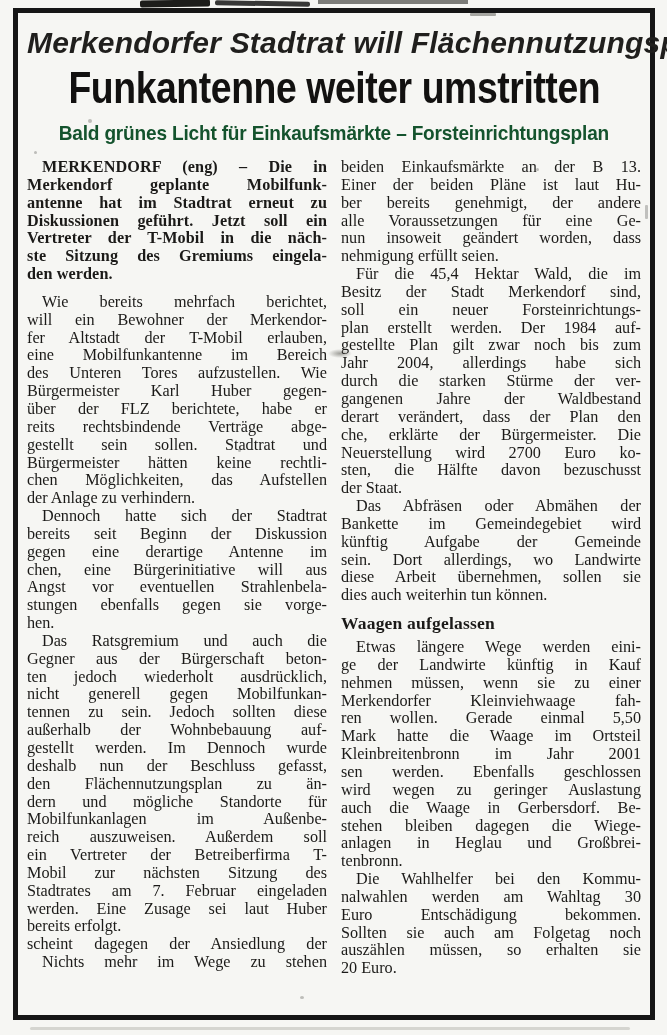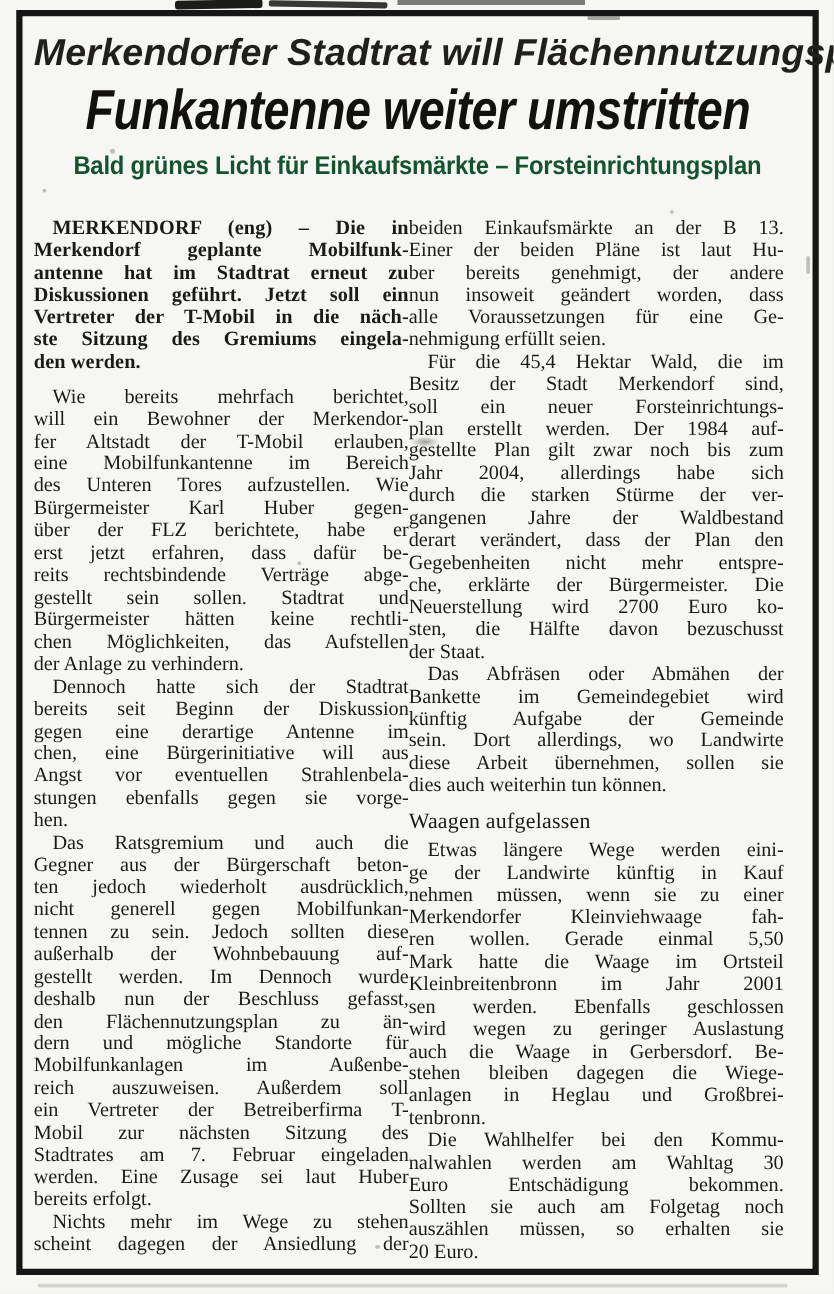"Funkantenne weiter umstritten" .headline { font-style: italic -> none }
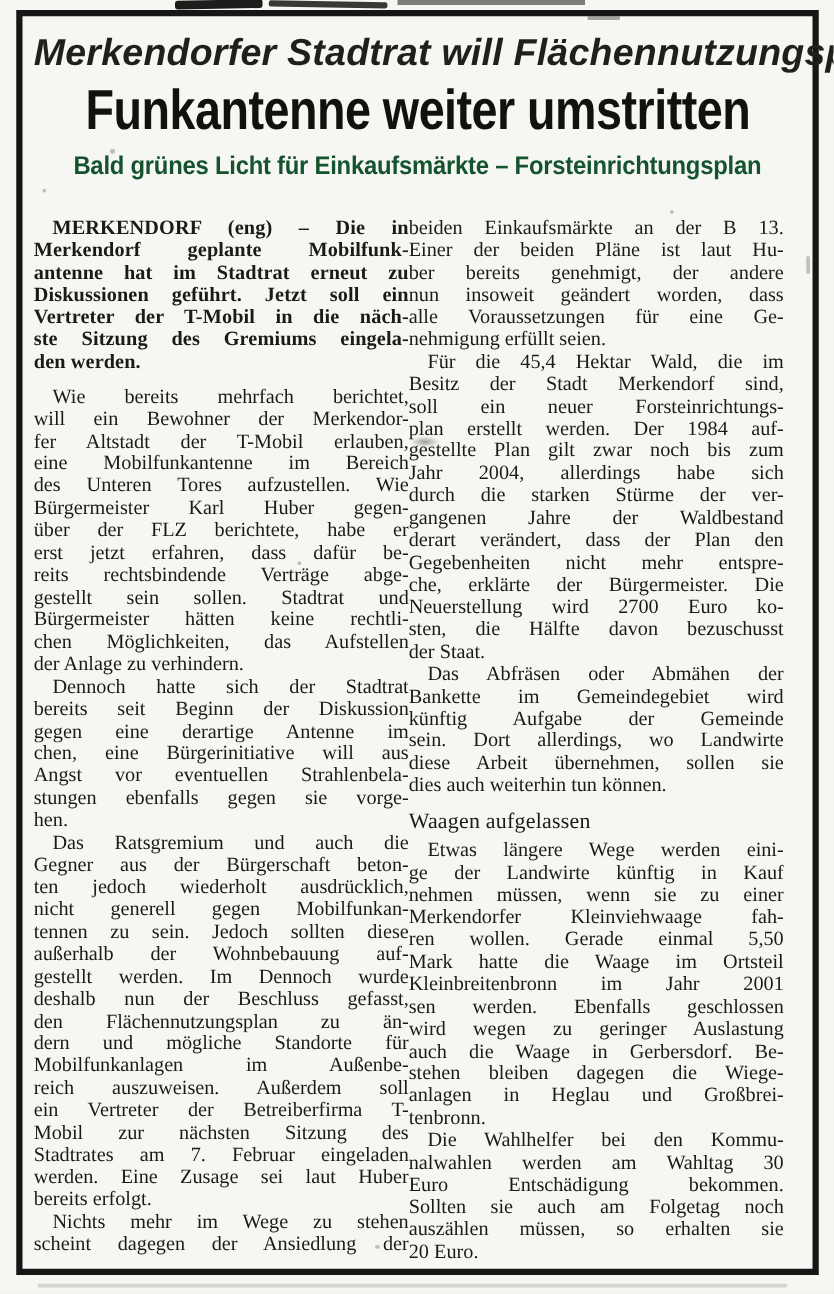"MERKENDORF (eng) – Die in" .columns { gap: none -> 14px; margin-top: 29px -> 14px }
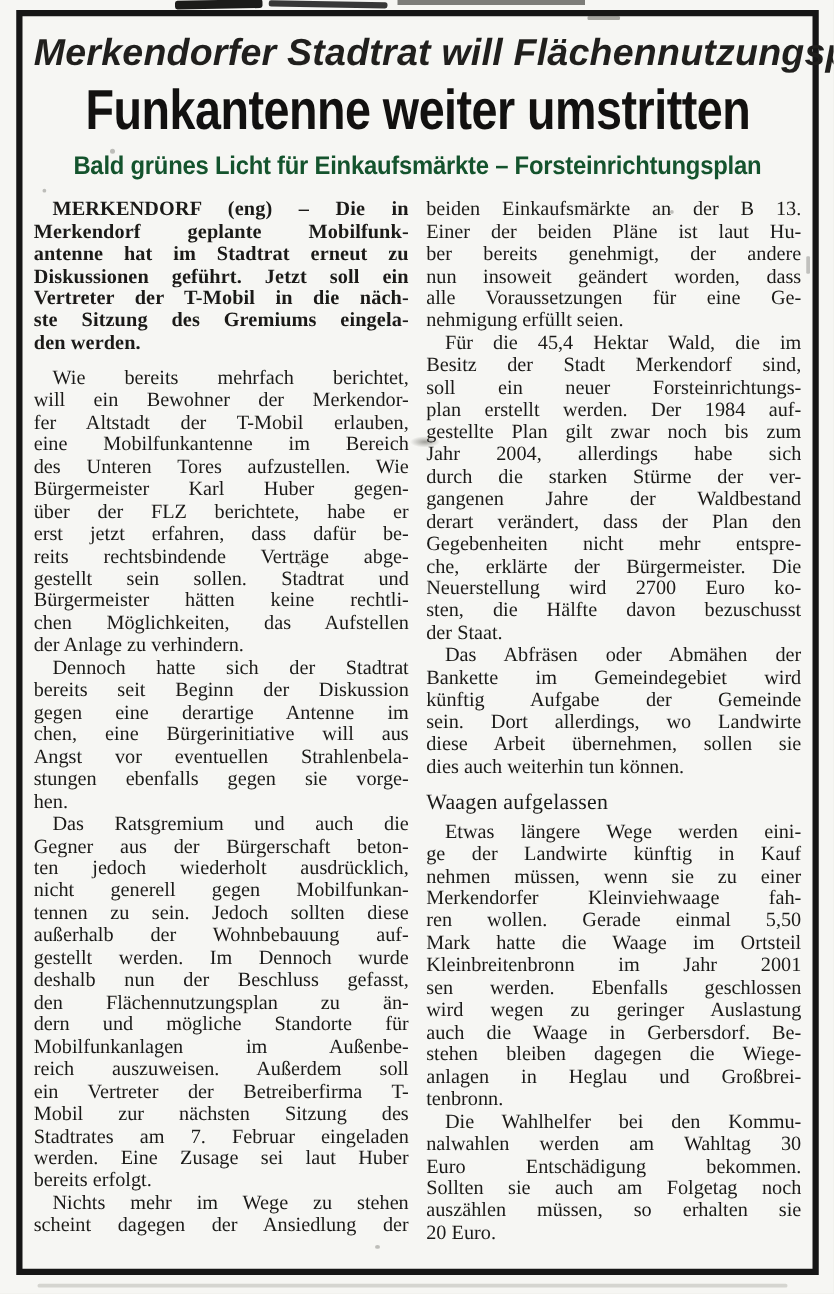"nun insoweit geändert worden, dass" div.line { order: before "alle Voraussetzungen für eine Ge-" -> after "alle Voraussetzungen für eine Ge-" }
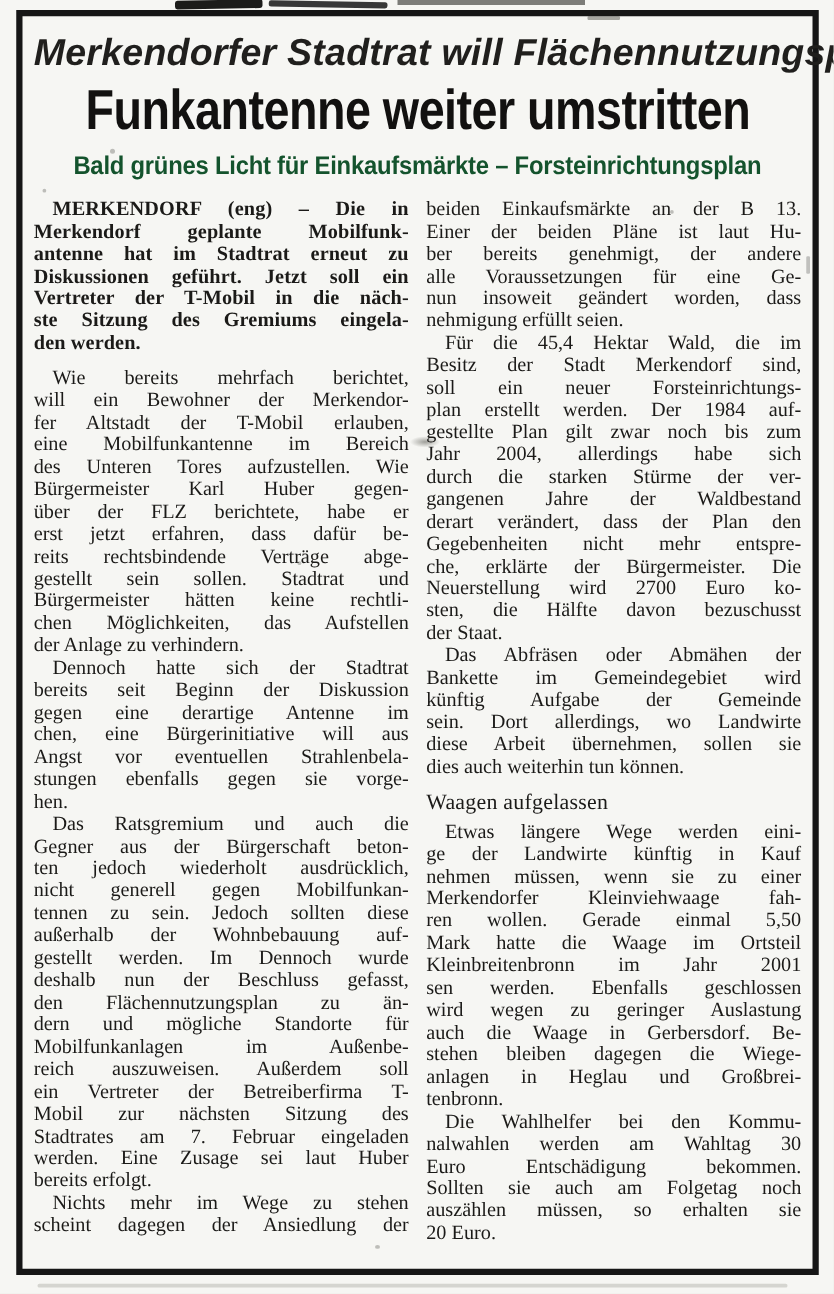"erst jetzt erfahren, dass dafür" div.line { html: <div>erst jetzt erfahren, dass dafür be-</div> -> none }
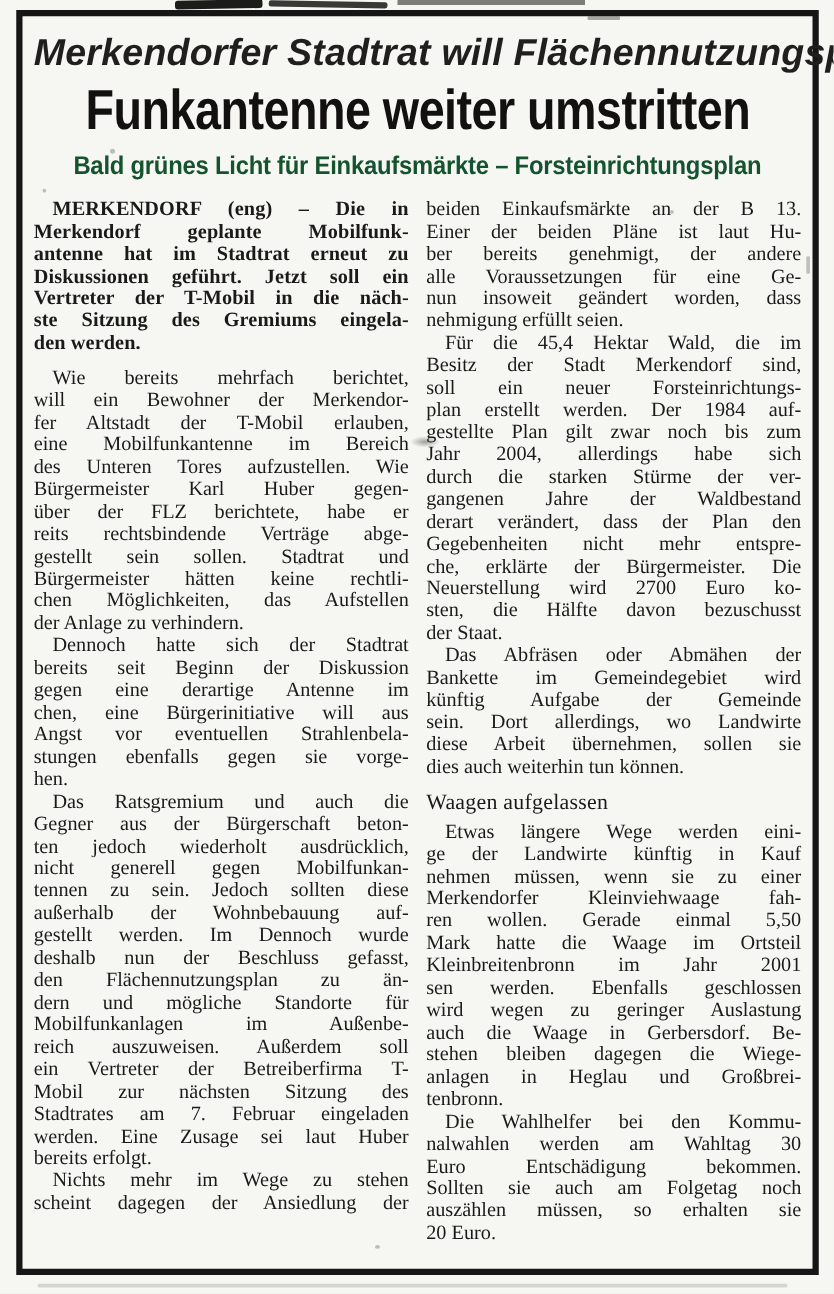"Gegebenheiten nicht mehr entspre-" div.line { html: <div>Gegebenheiten nicht mehr entspre-</div> -> none }
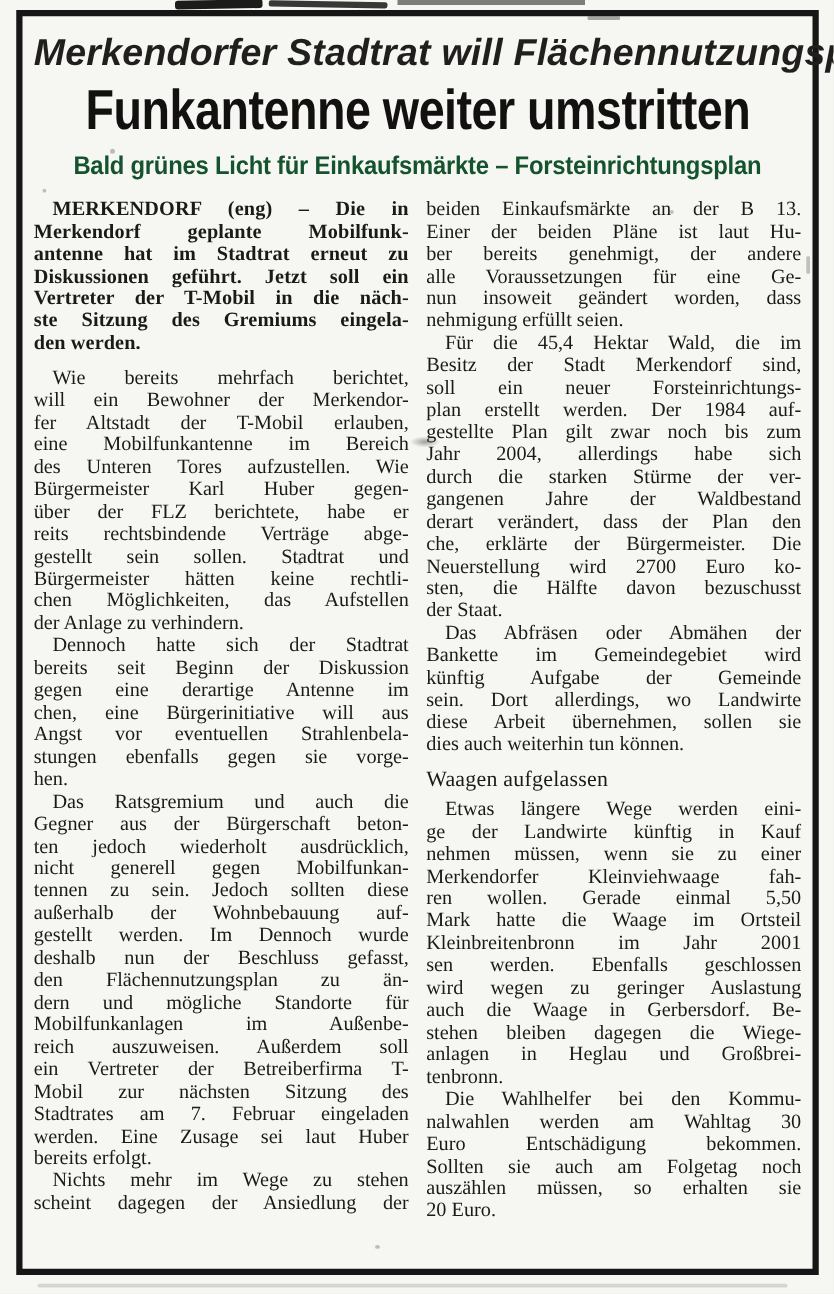"Waagen aufgelassen" .heading-line { font-weight: 400 -> 700 }
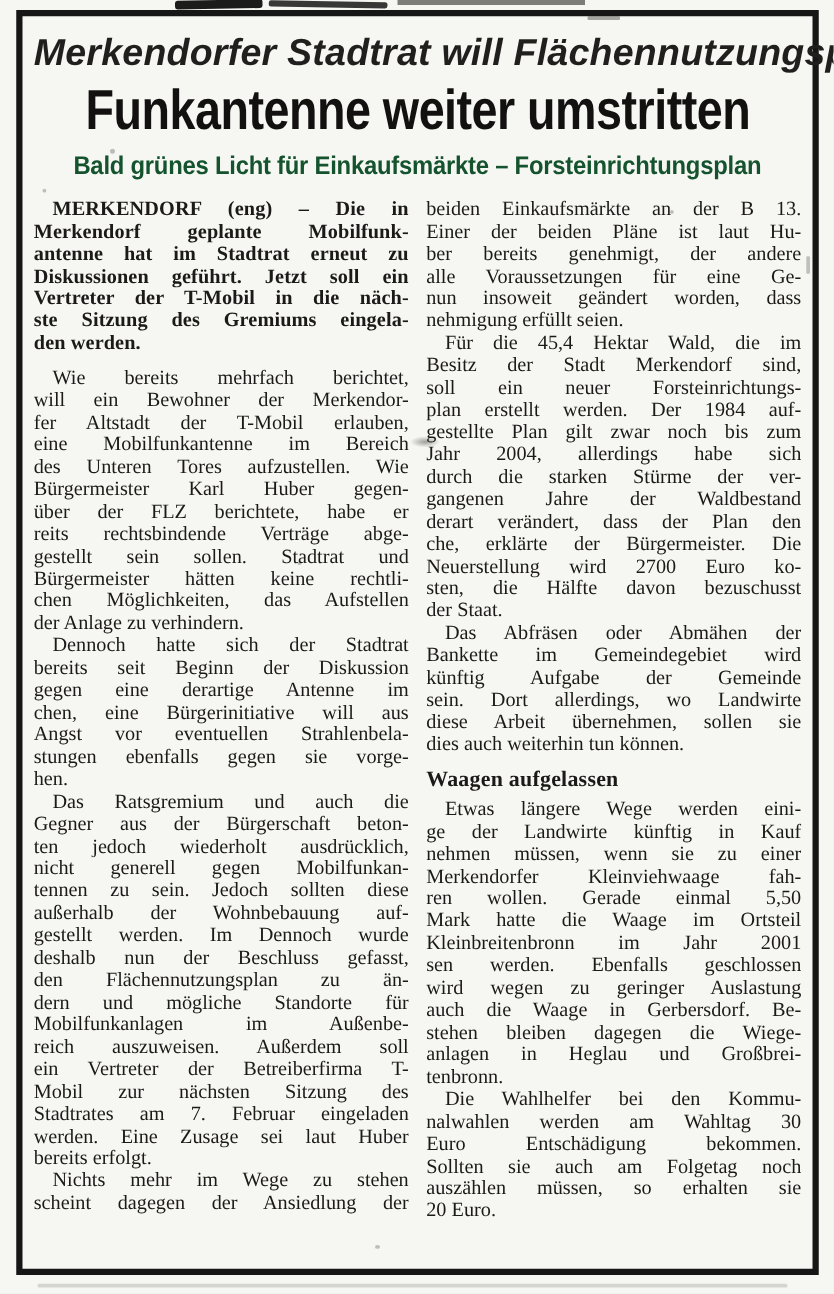"Nichts mehr im Wege zu" div.line { order: before "scheint dagegen der Ansiedlung der" -> after "scheint dagegen der Ansiedlung der" }
